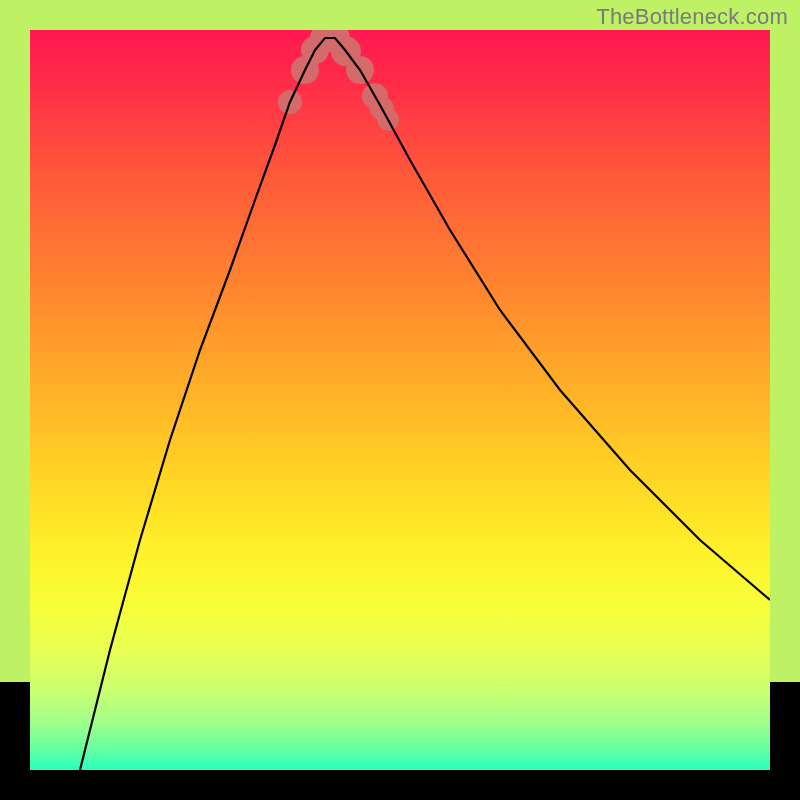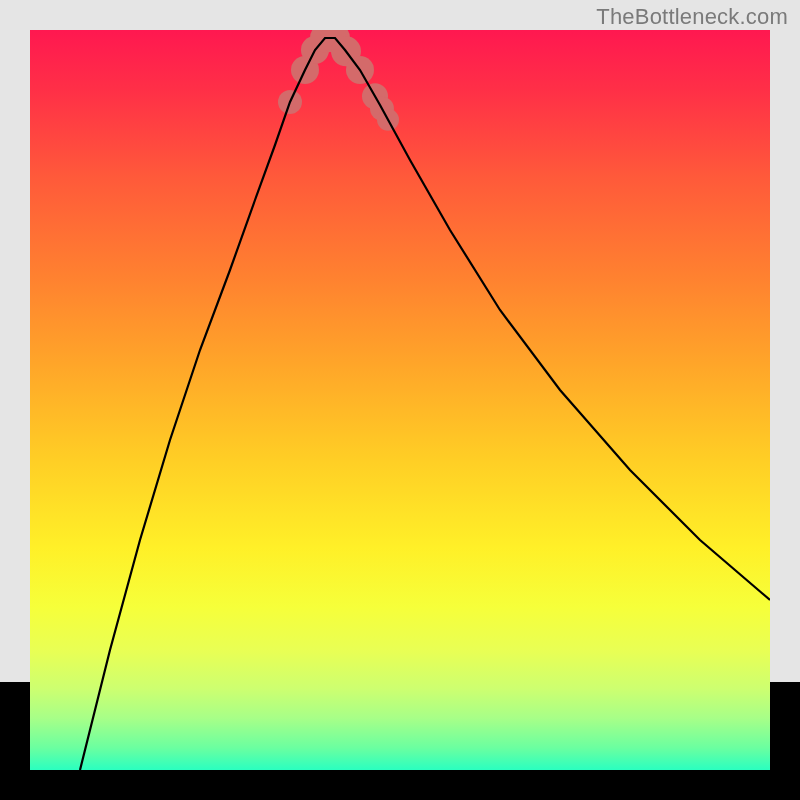"TheBottleneck.com" .frame { background: #e5e5e5 -> #bef264 }
